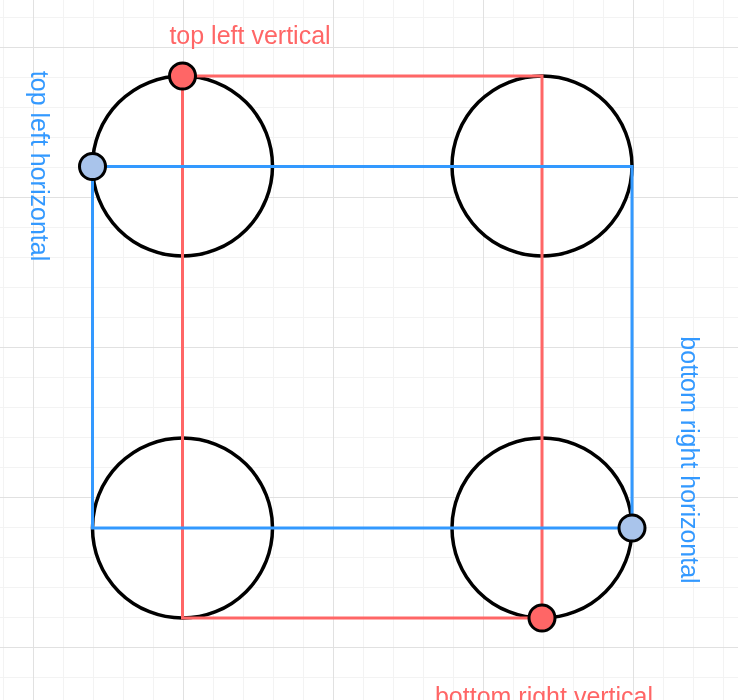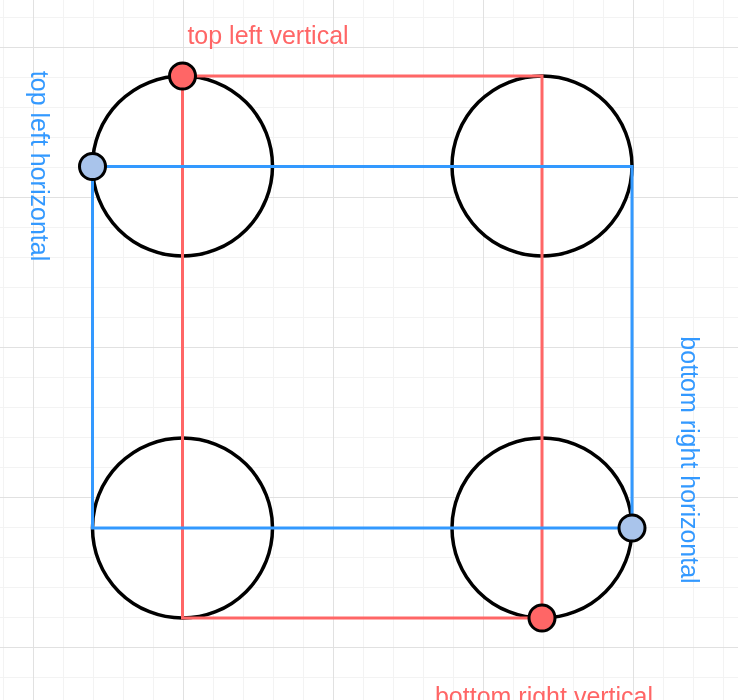"top left vertical" div.diagram-label { left: 268px -> 250px }
